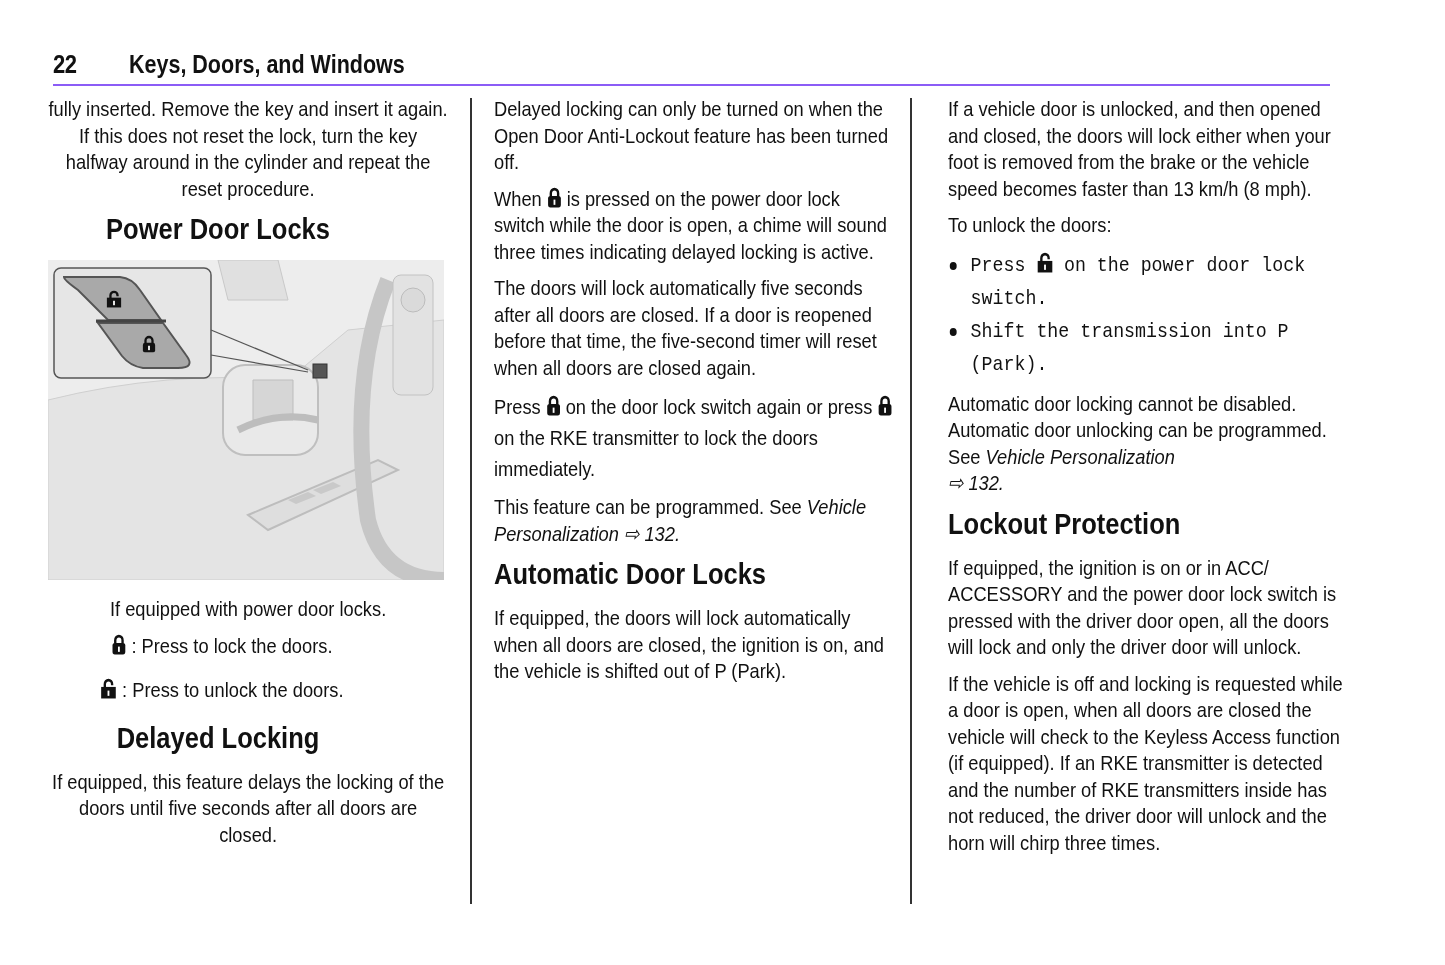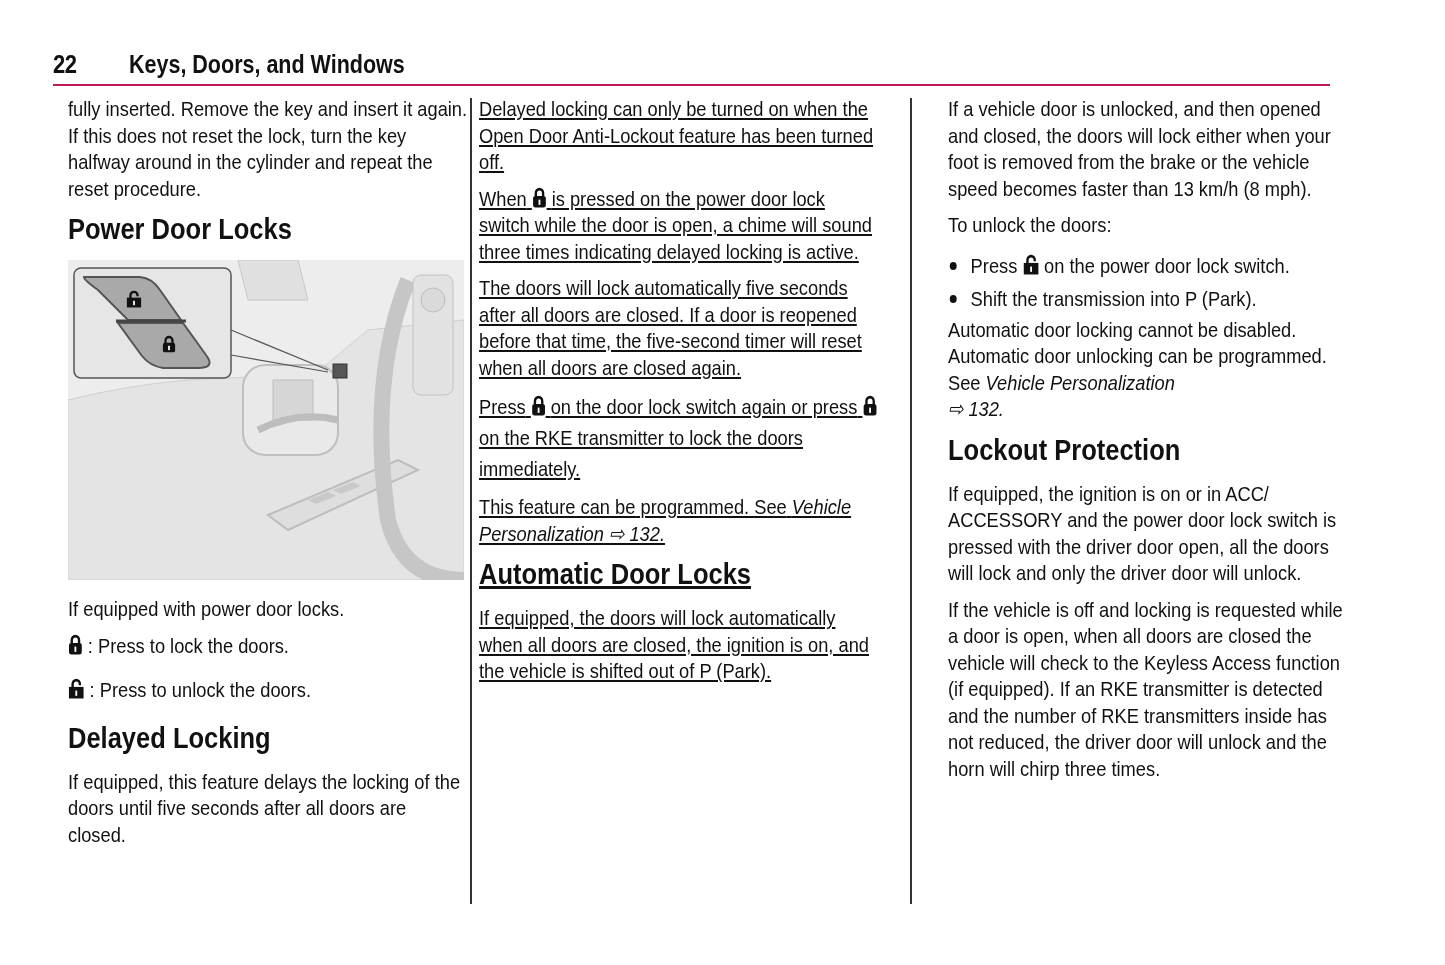"22" .hdr { border-bottom: 2px solid #be185d -> 2px solid #8b5cf6 }
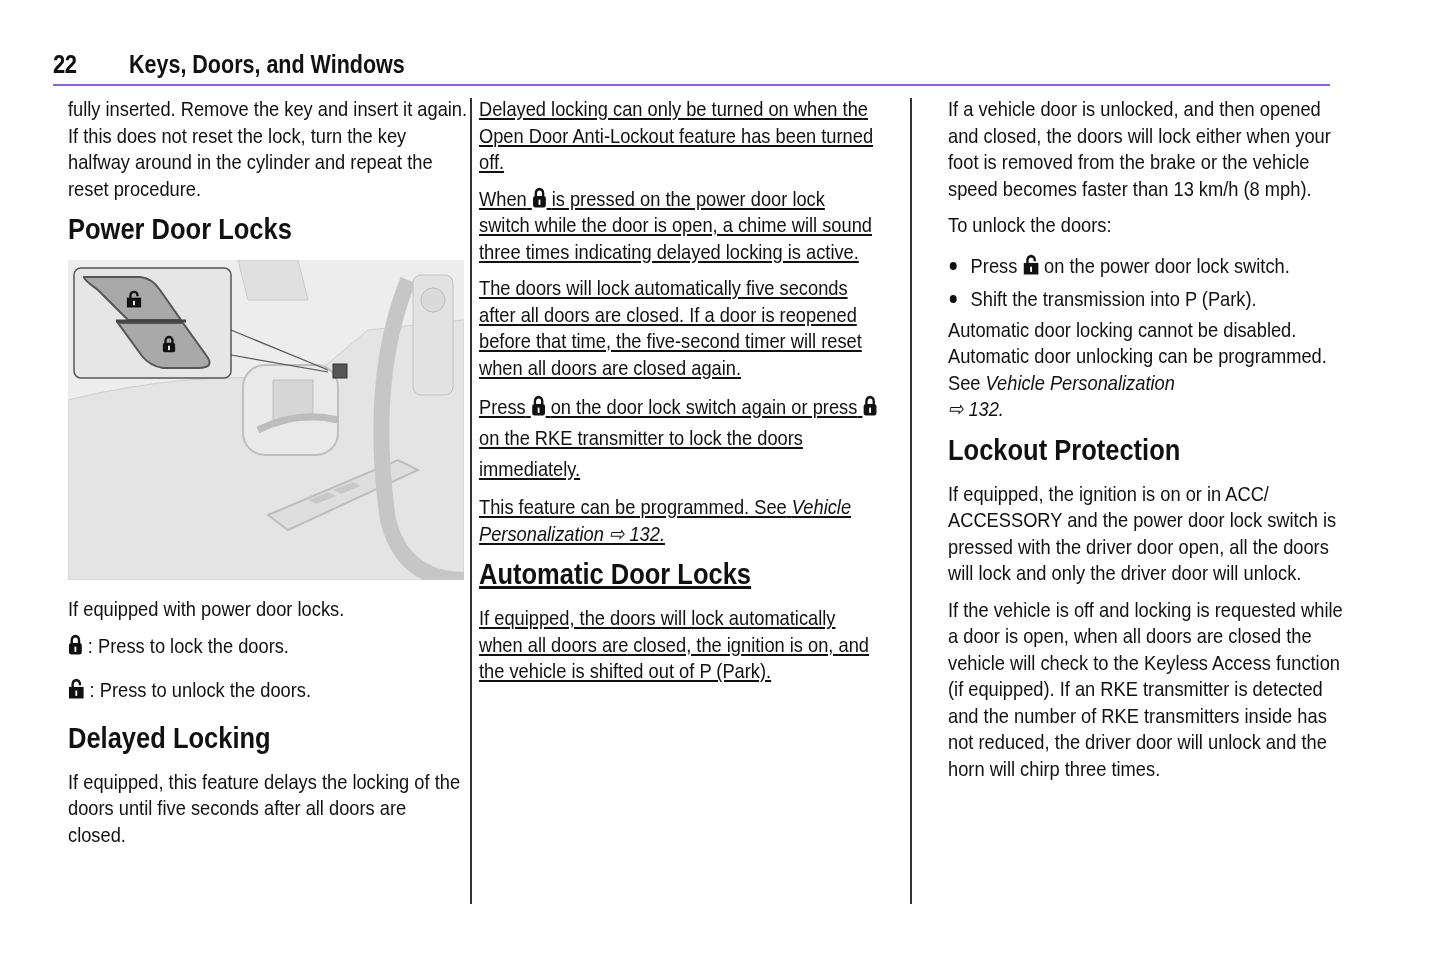"fully inserted. Remove the key" .c1 { left: 68px -> 48px; text-align: none -> center }
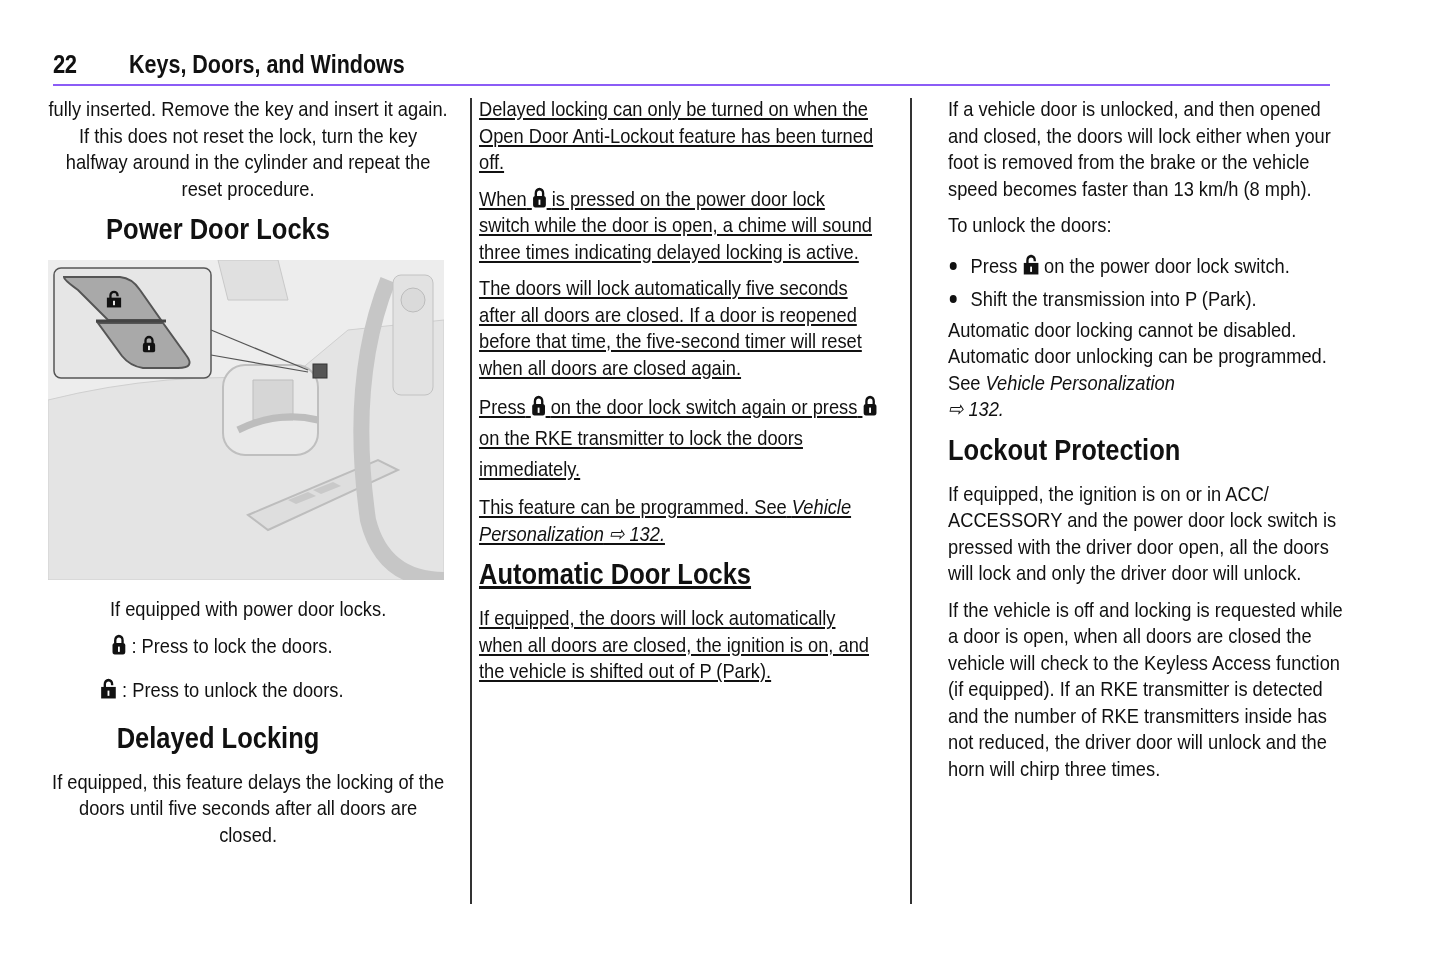"Delayed locking can only be" .c2 { left: 479px -> 494px; text-decoration: underline -> none }
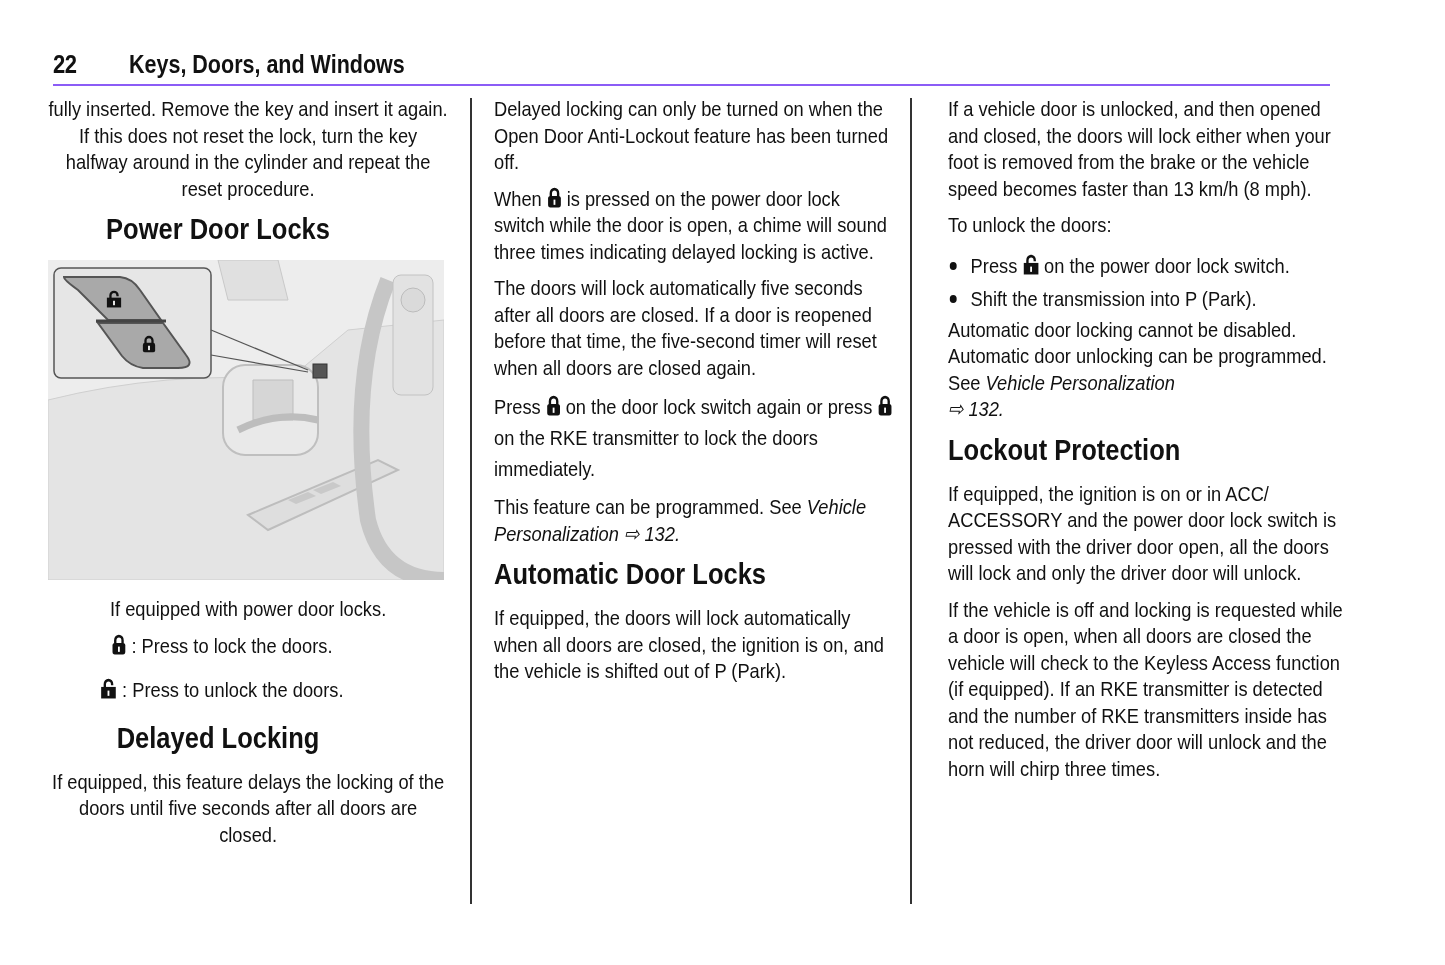"Press on the power door" ul { font-family: none -> Liberation Mono, monospace; margin: 0 0 2px 0 -> 0 0 10px 0 }
